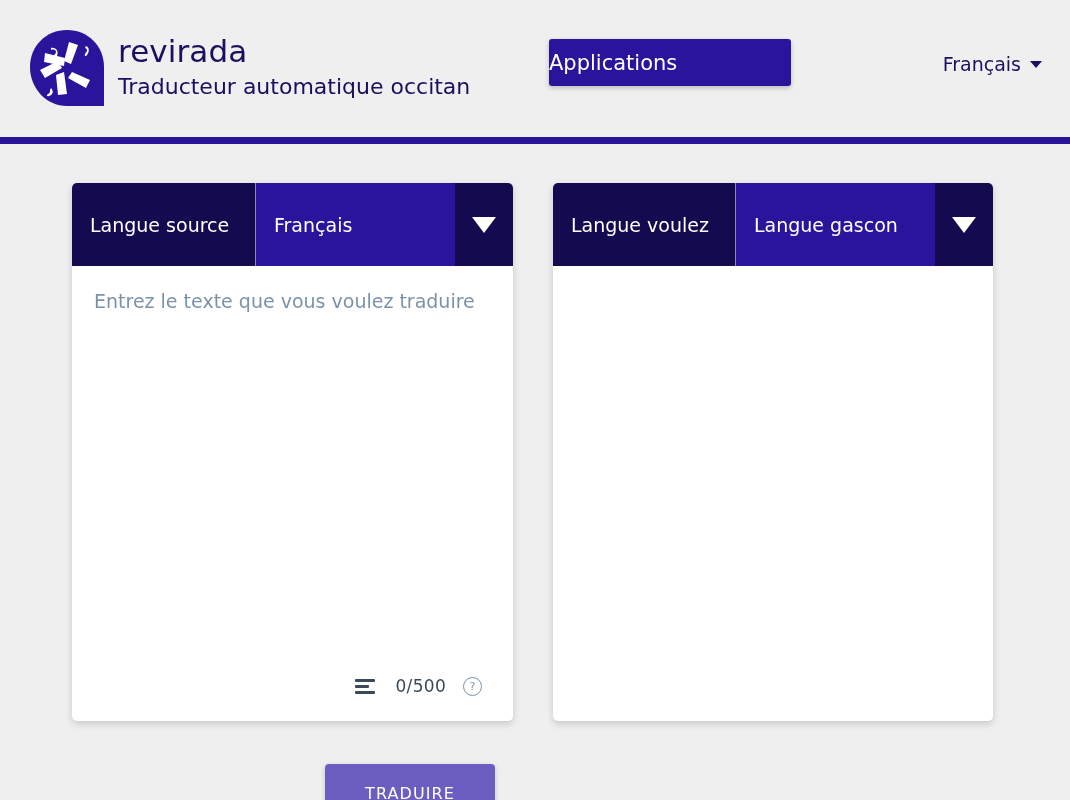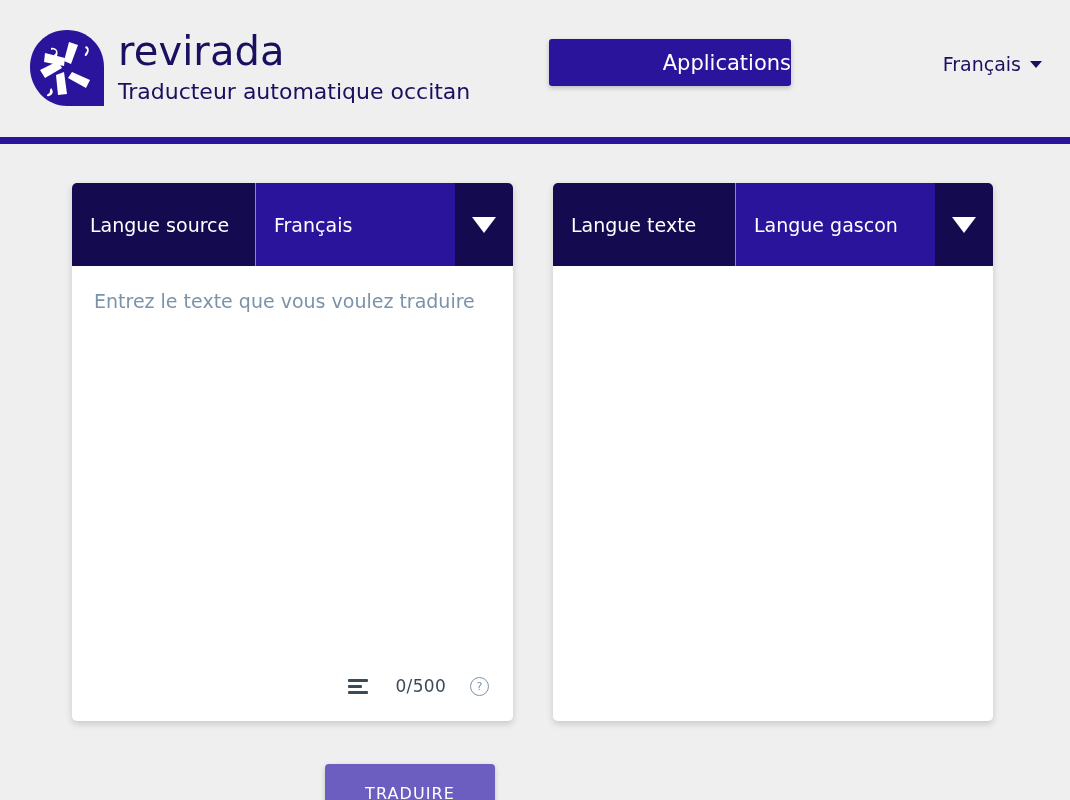"revirada" .brand-title { font-size: 40px -> 31px }
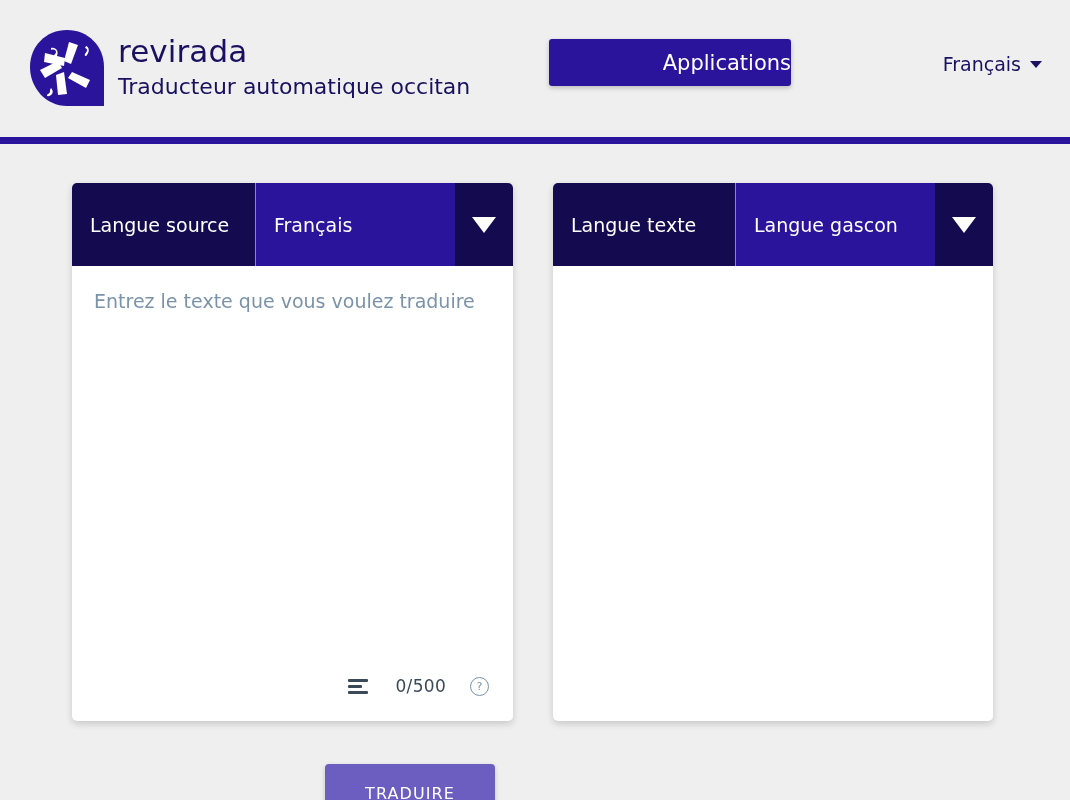"Applications" .applications-button { justify-content: flex-end -> flex-start }
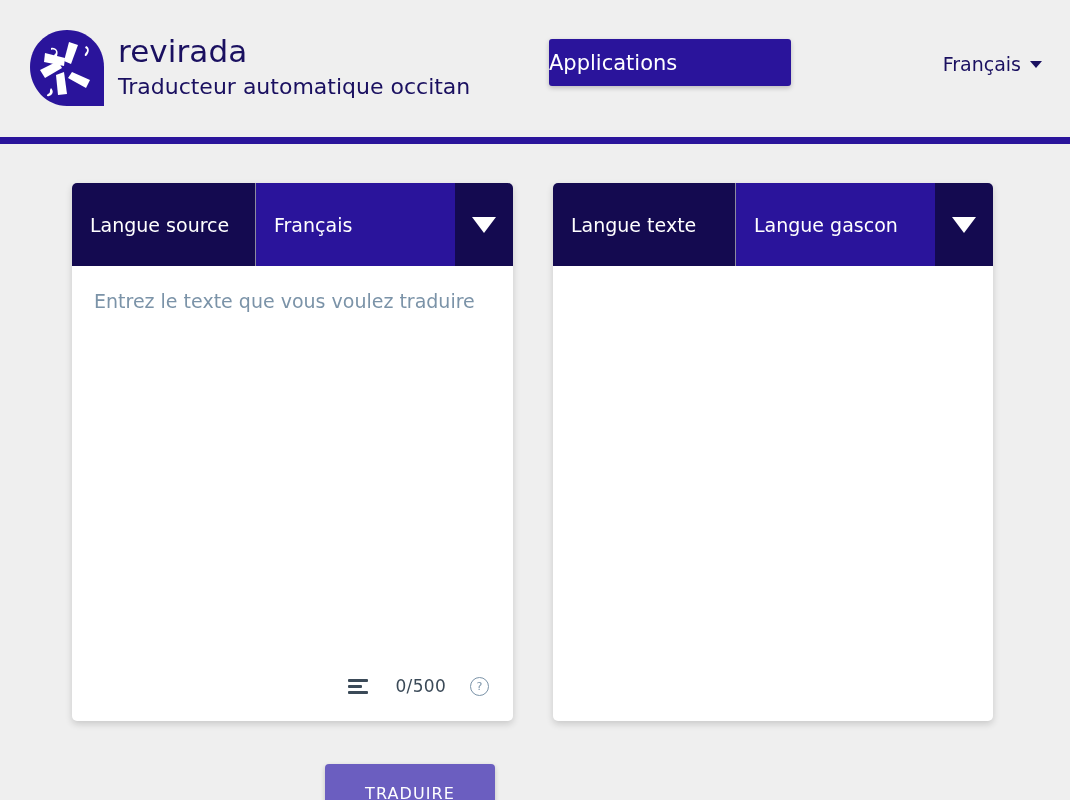"Langue texte" div.lang-label { text: texte -> voulez }
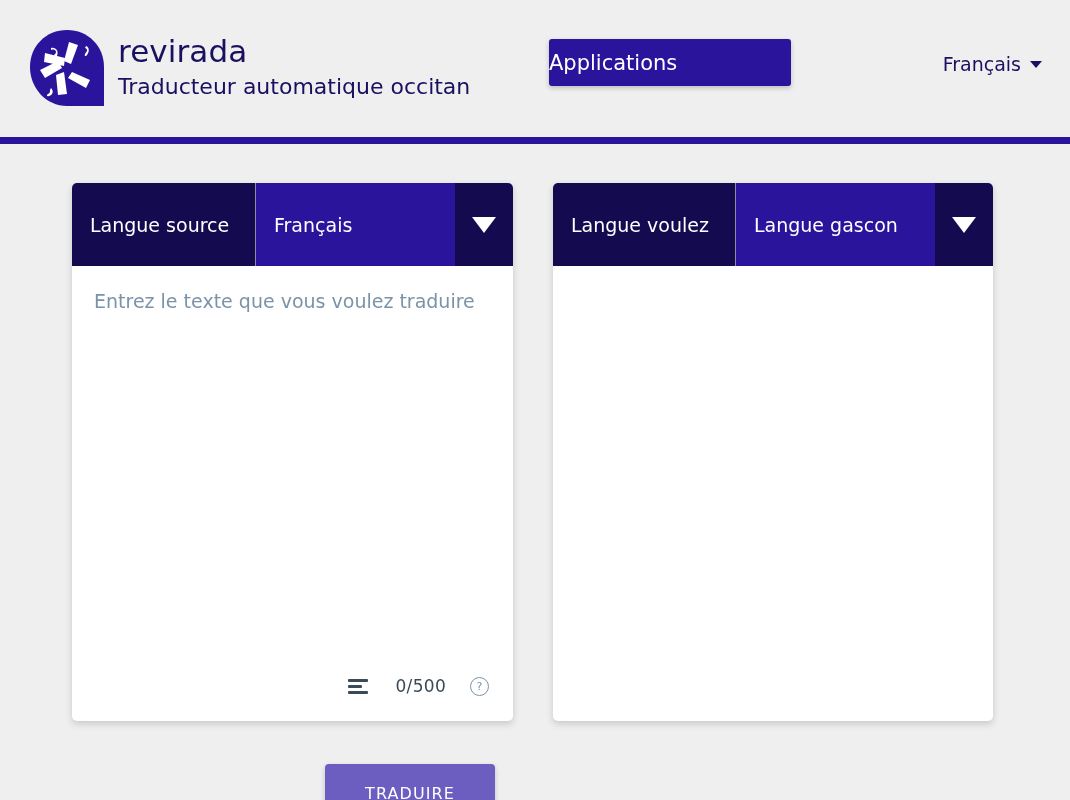"0/500" .counter-row { gap: 12px -> 5px; right: 24px -> 31px }
